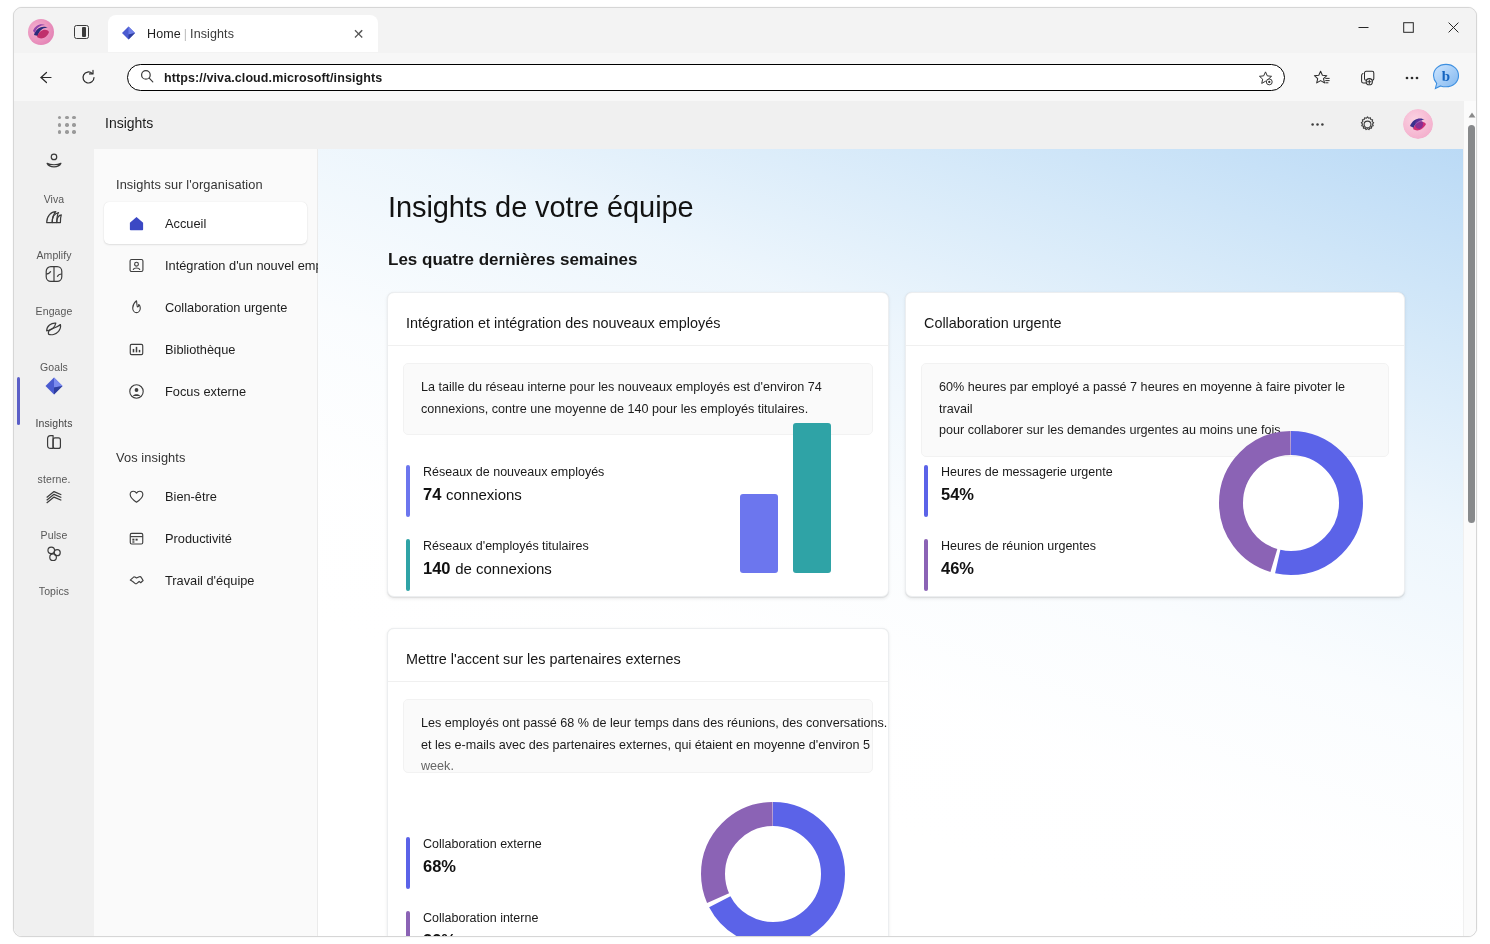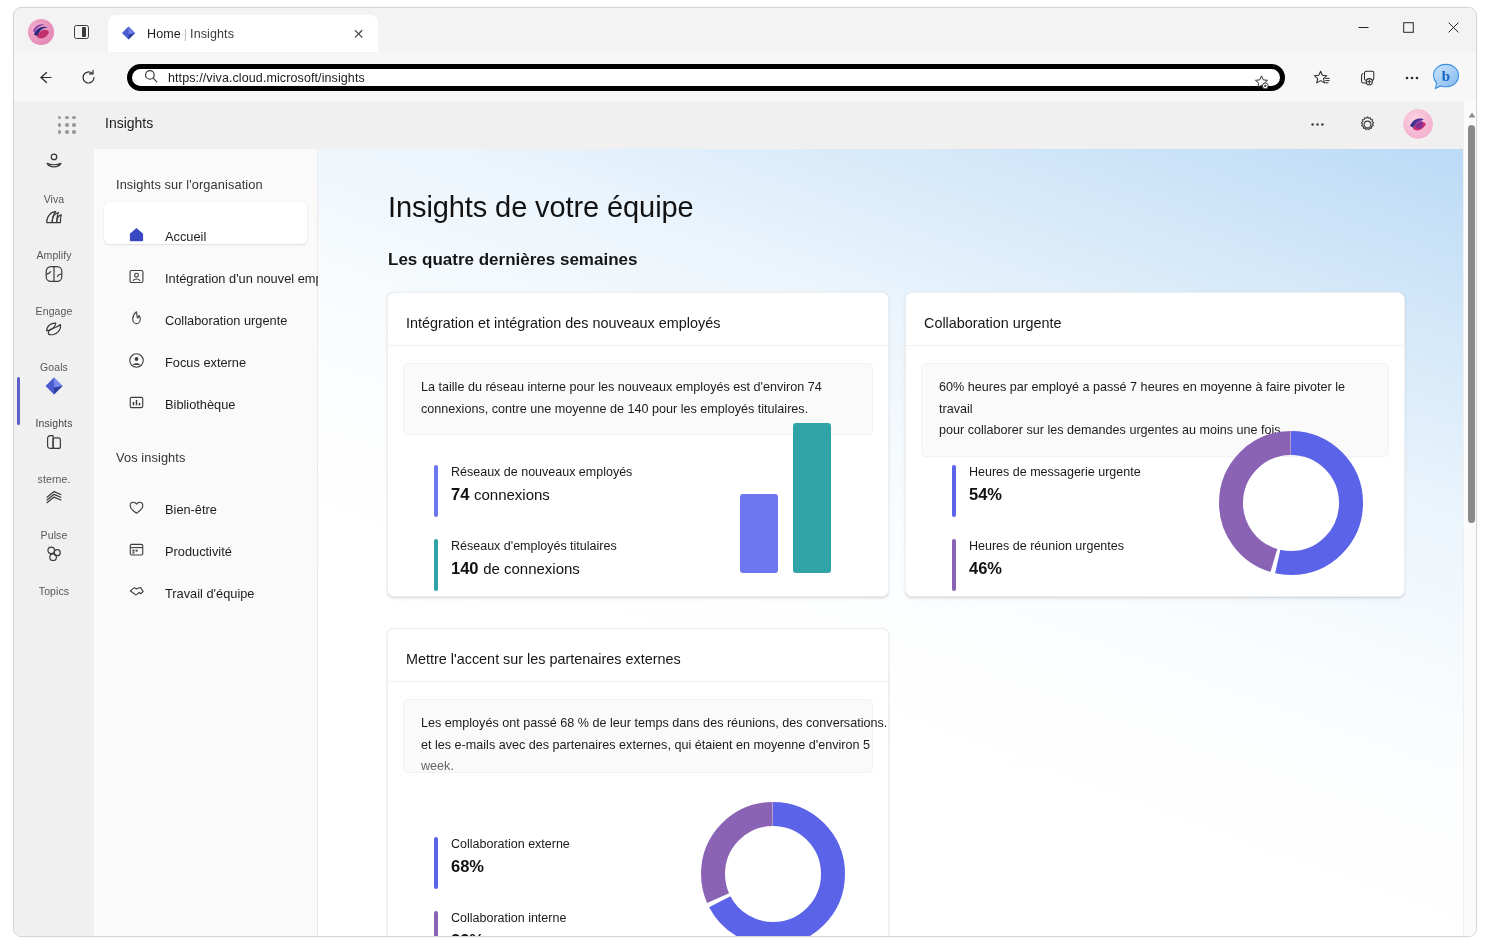"https://viva.cloud.microsoft/insights" .omnibox { border: 5px solid #000000 -> 1px solid #000000; font-weight: none -> bold }
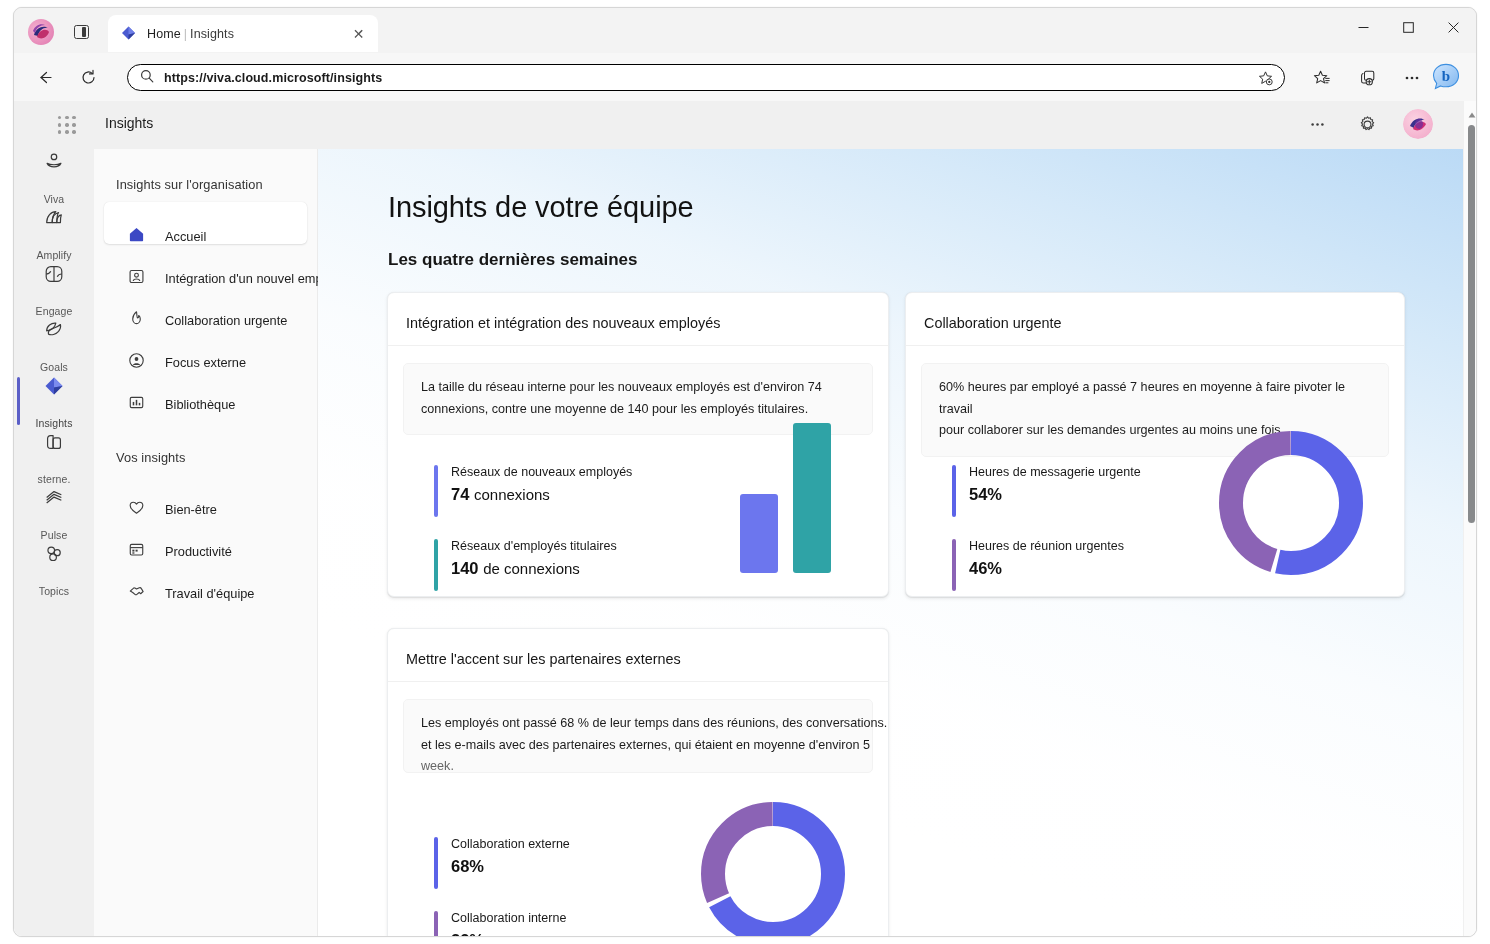"Accueil" .nav-item { align-items: flex-end -> center }
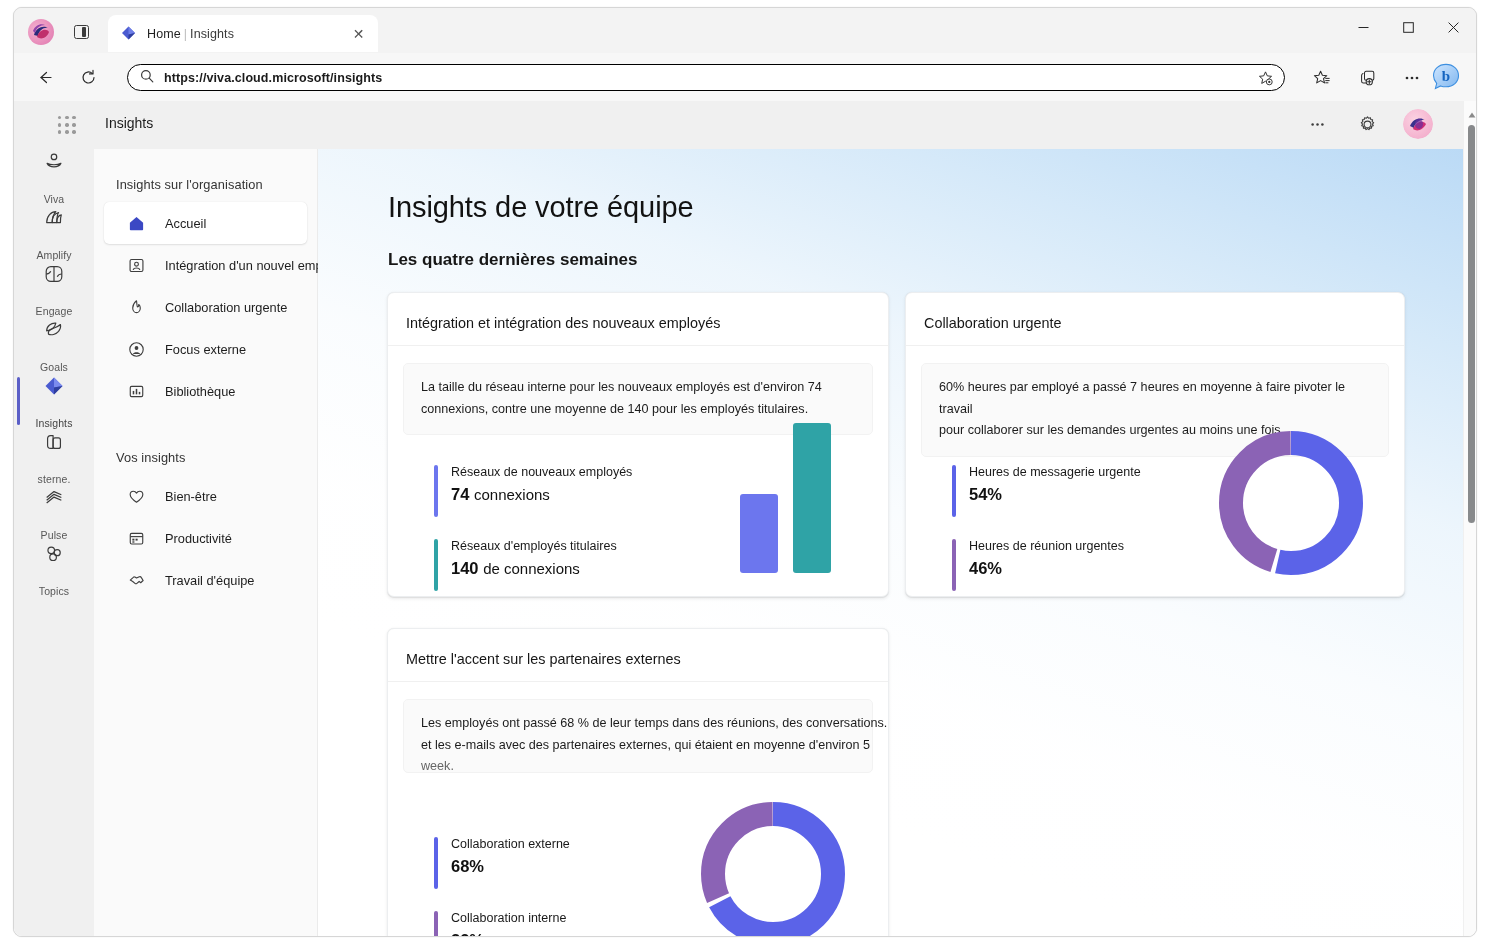"Focus externe" div.nav-item { order: before "Bibliothèque" -> after "Bibliothèque" }
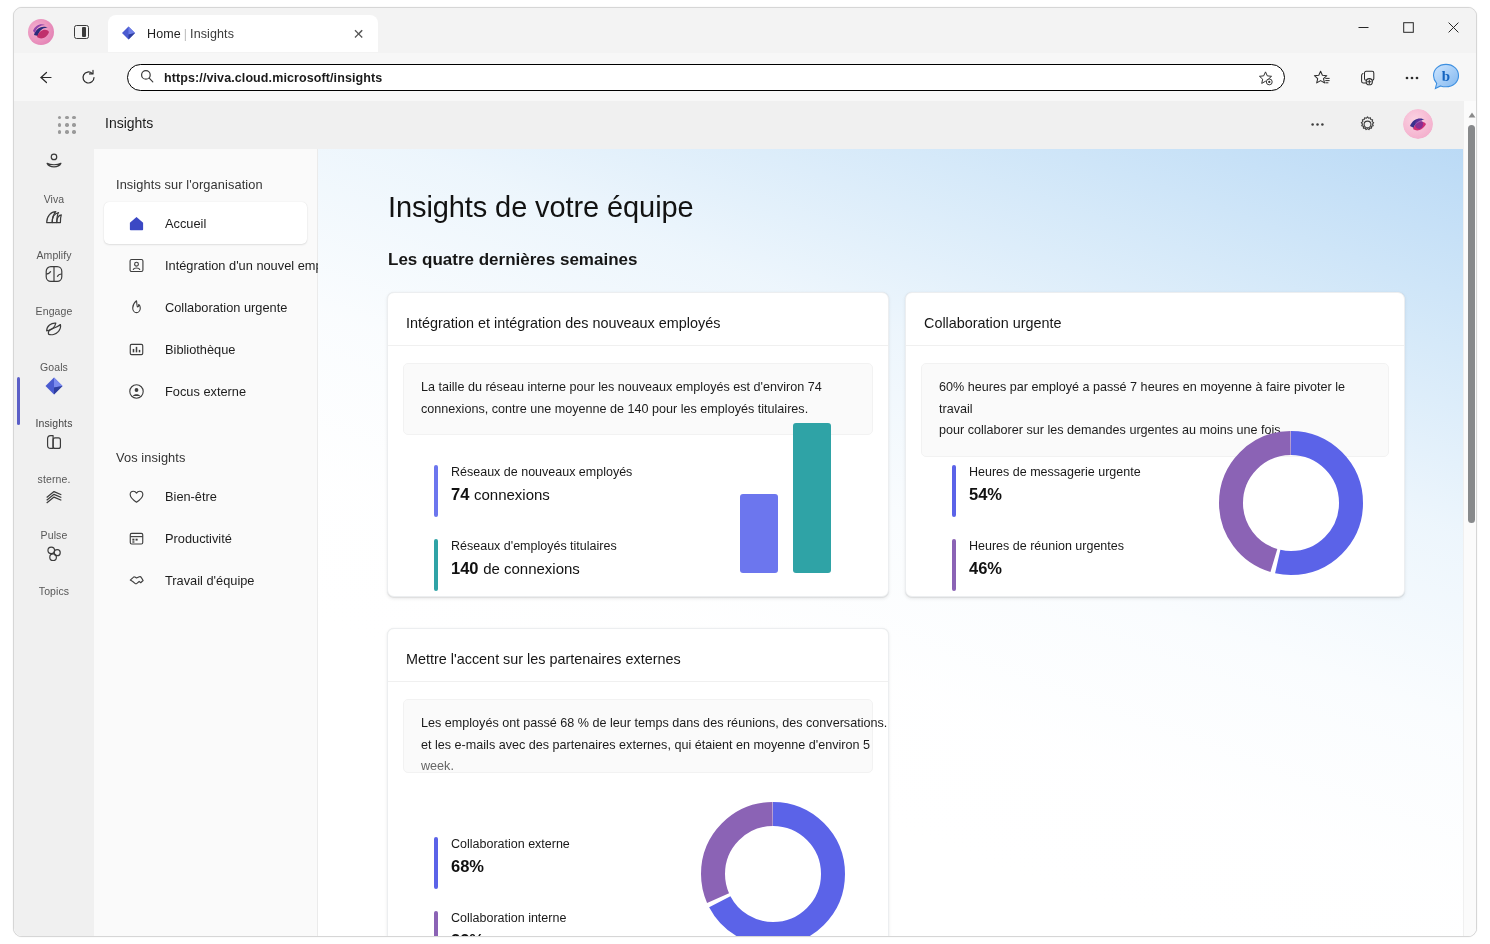"Réseaux de nouveaux employés" .metric { margin-left: 28px -> none }
